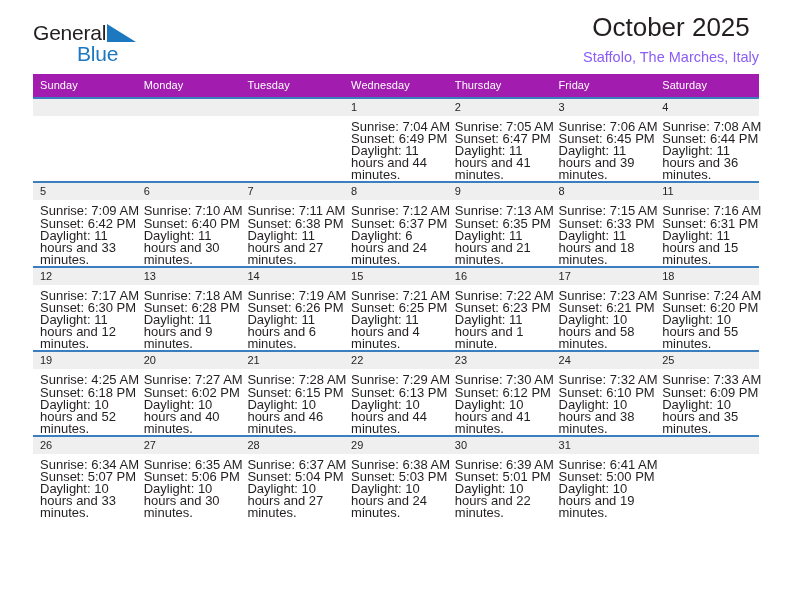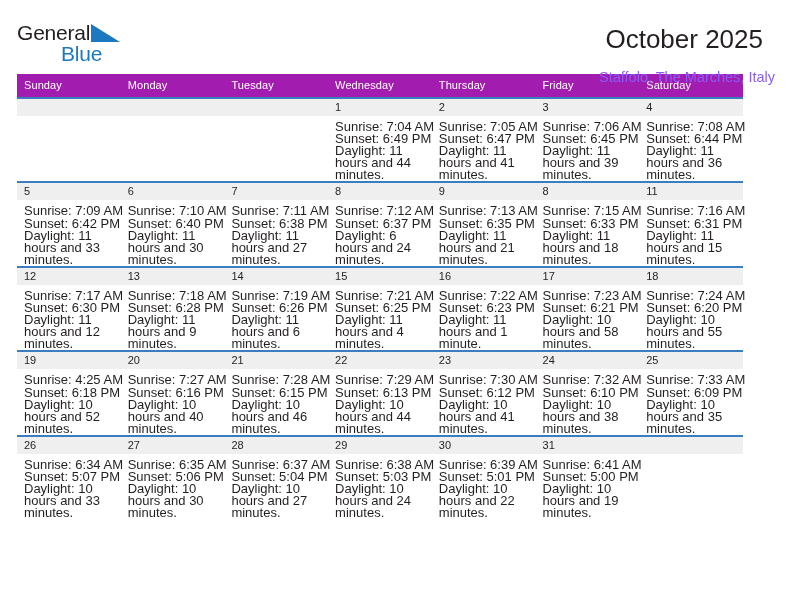"General" .page { padding: 0 17px -> 0 33px }
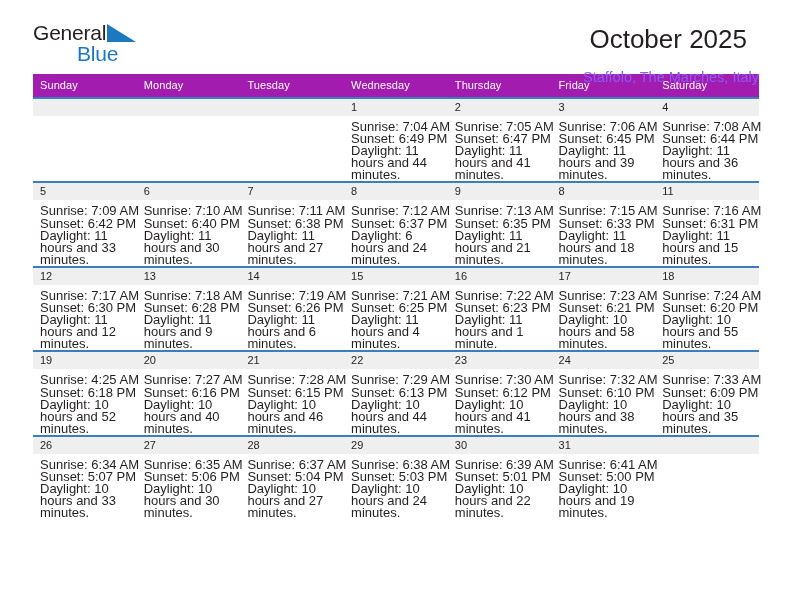"October 2025" .cal-title { margin: 12px -> 0 }
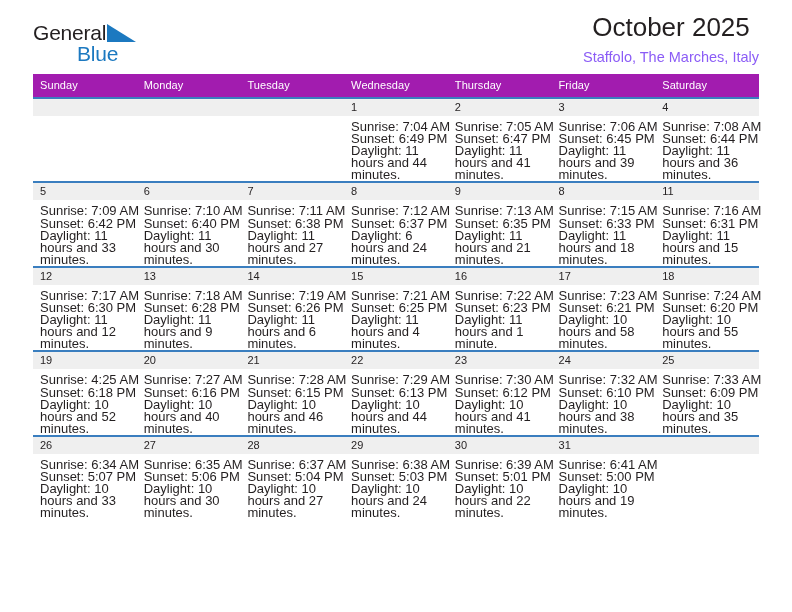"Sunset: 6:16 PM" div { text: 6:16 -> 6:02 }
